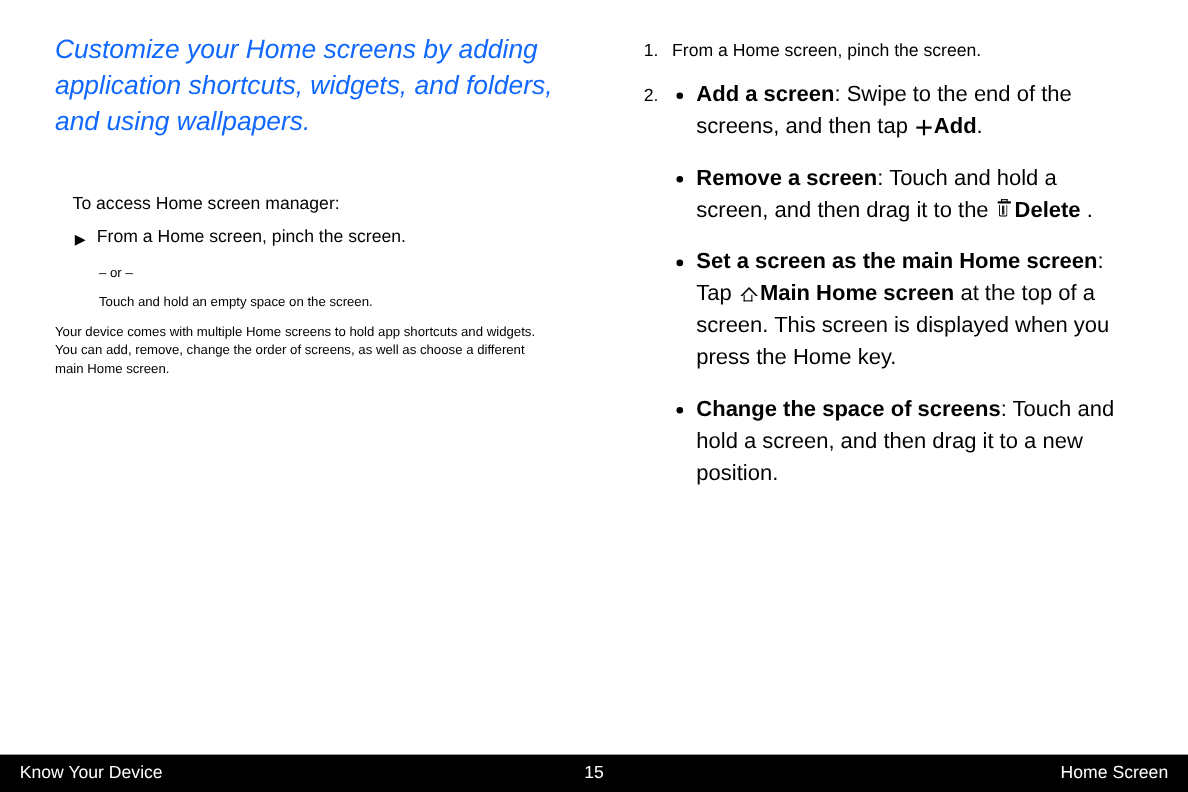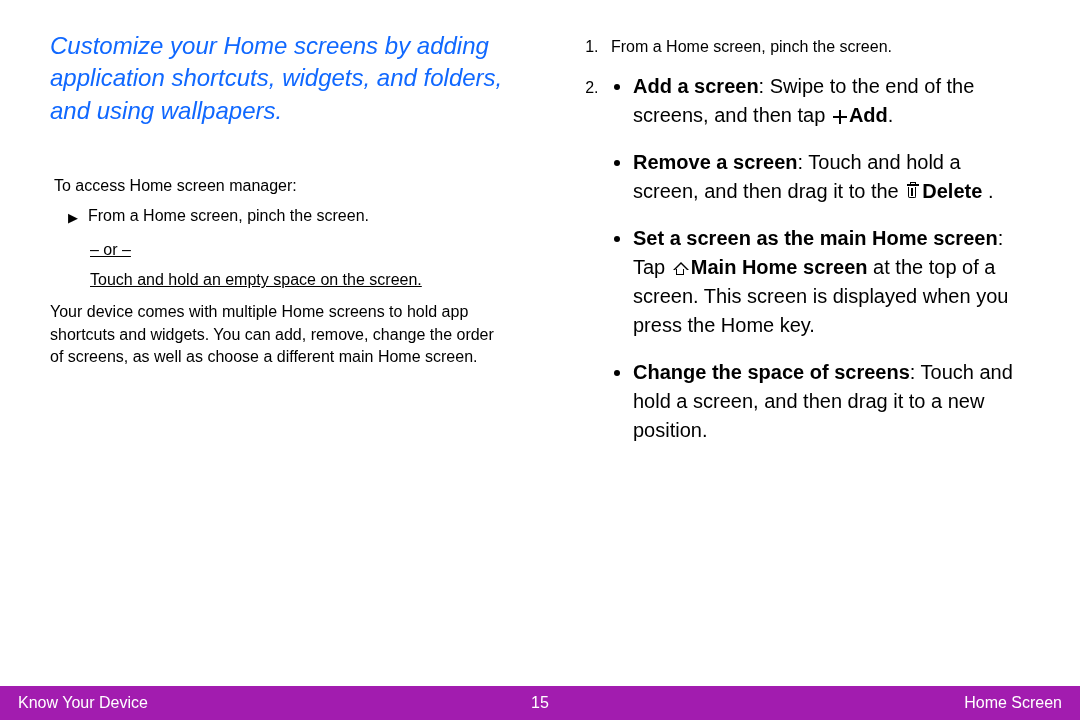"To access Home screen manager:" .intro-label { margin: 0 0 12px 4px -> 0 0 12px 16px }
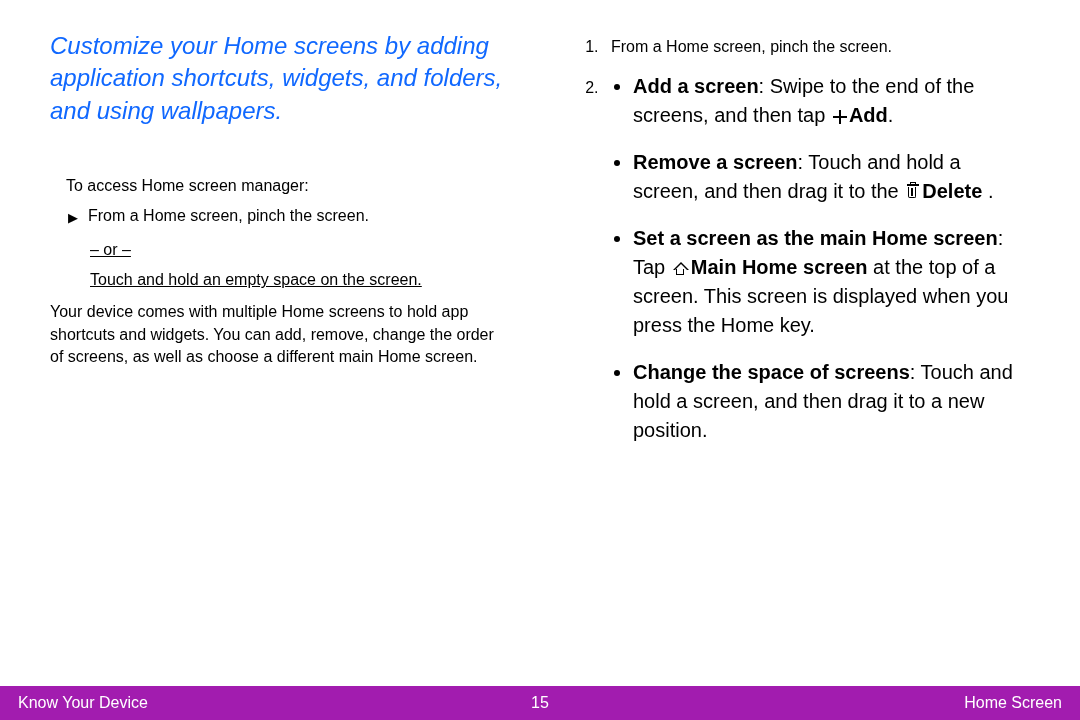"– or –" .sub-indent { font-size: 16px -> 12px; text-decoration: underline -> none }
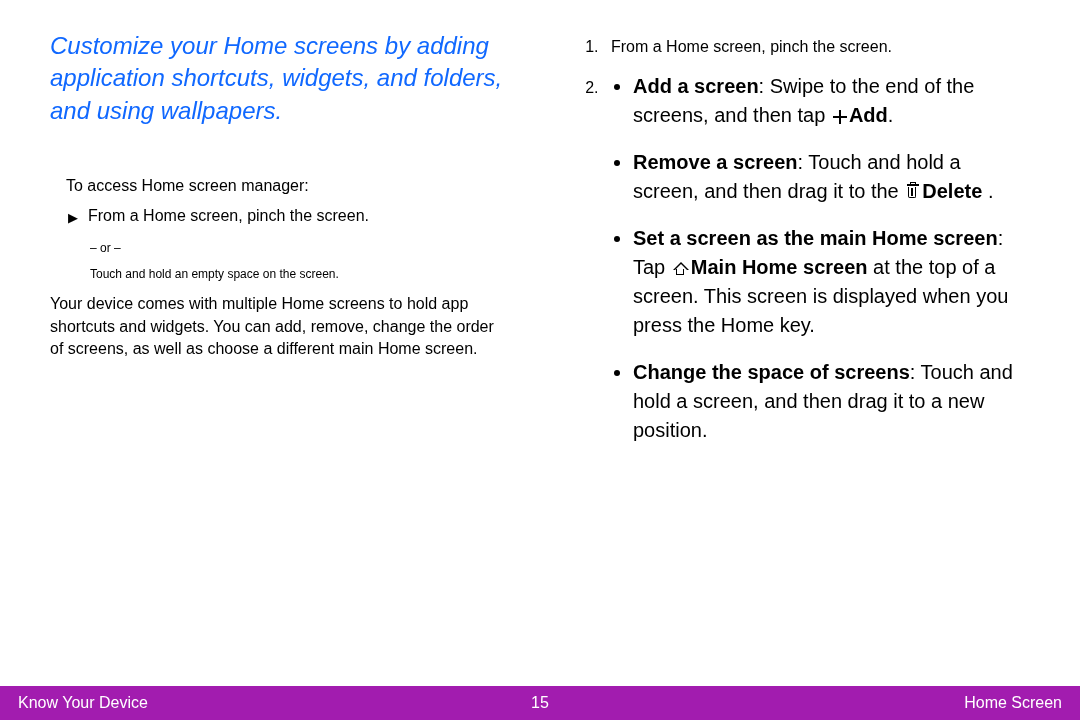"Your device comes with multiple" .body-p { font-size: 16px -> 12px }
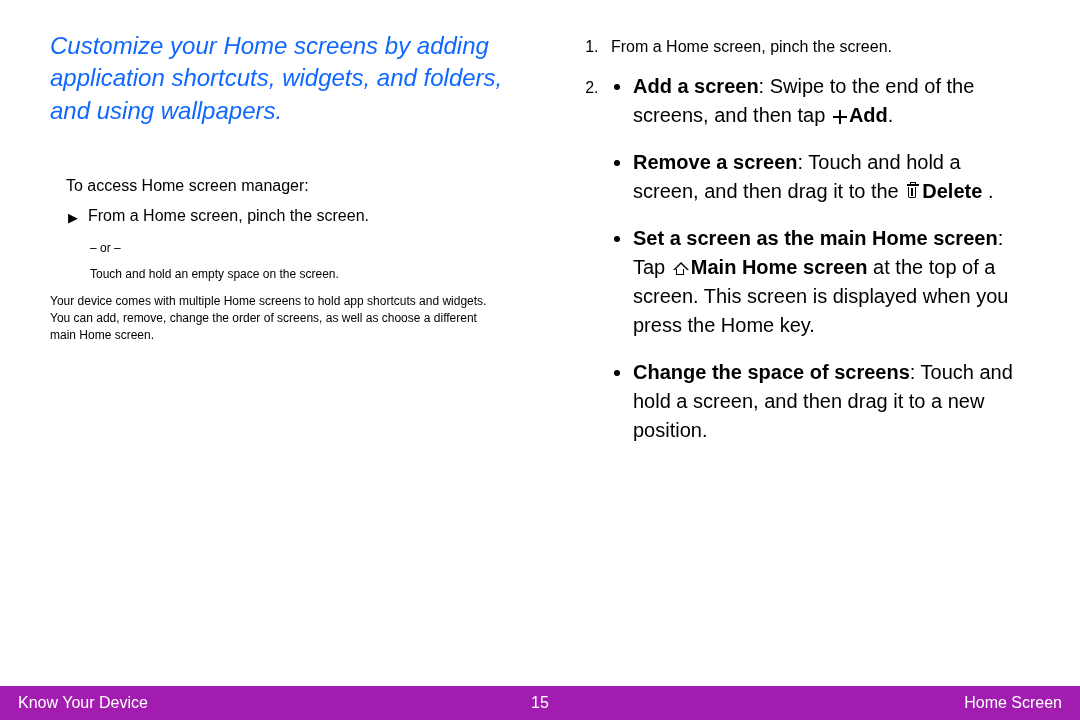"Know Your Device" .footer { background: #a21caf -> #000000 }
